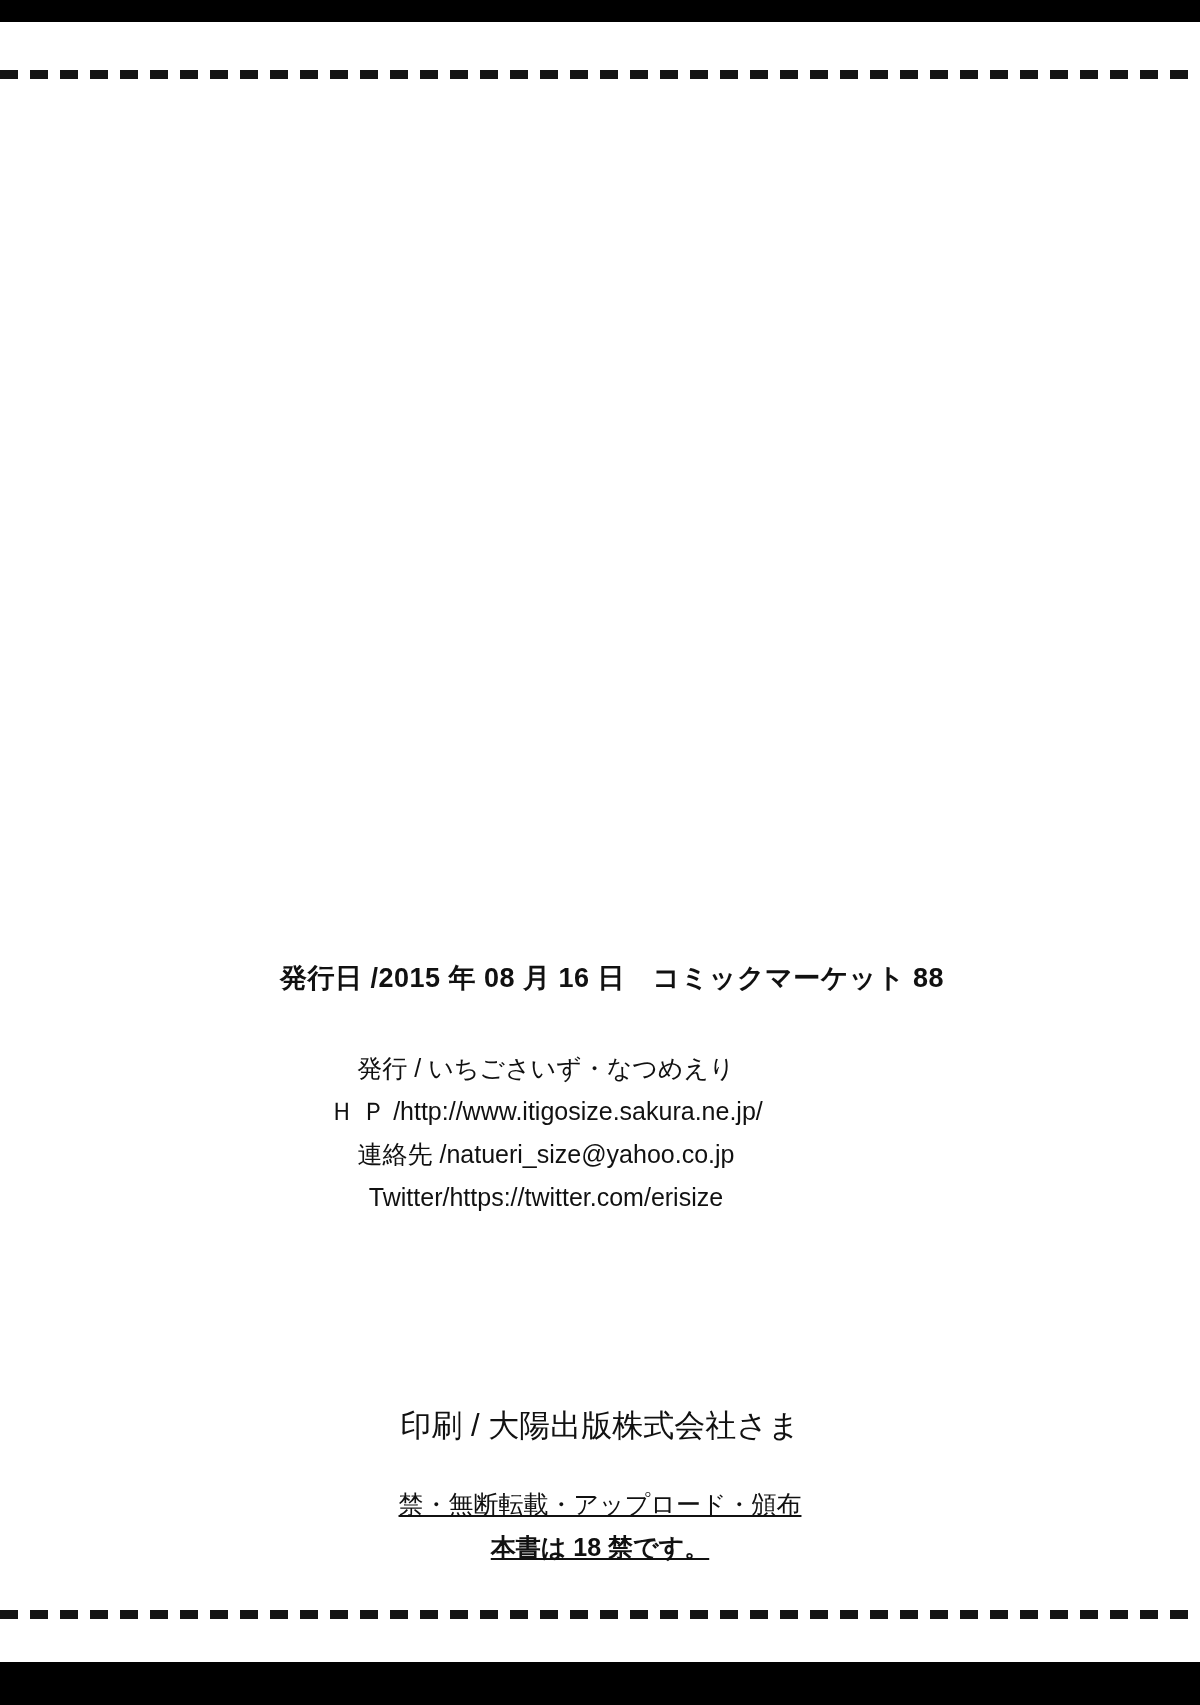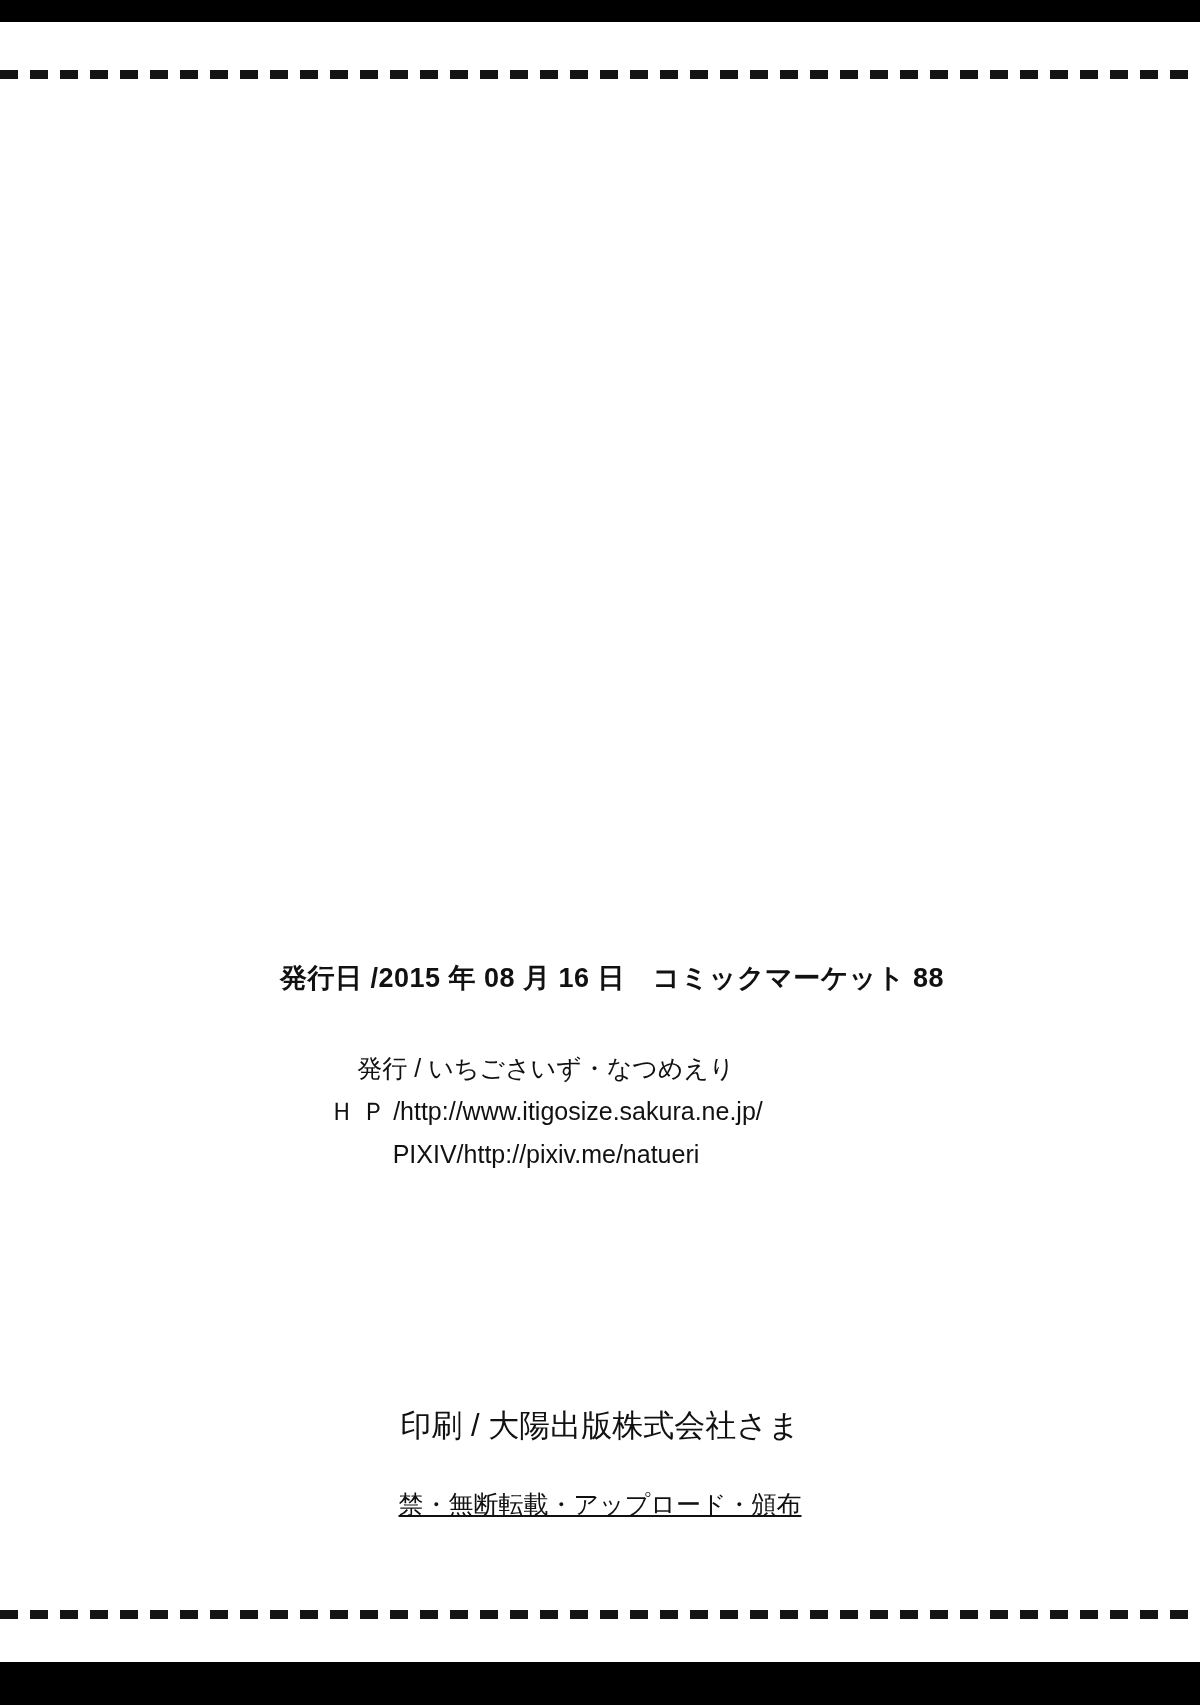"連絡先 /natueri_size@yahoo.co.jp" div.ln { html: none -> <div>連絡先 /natueri_size@yahoo.co.jp</div> }
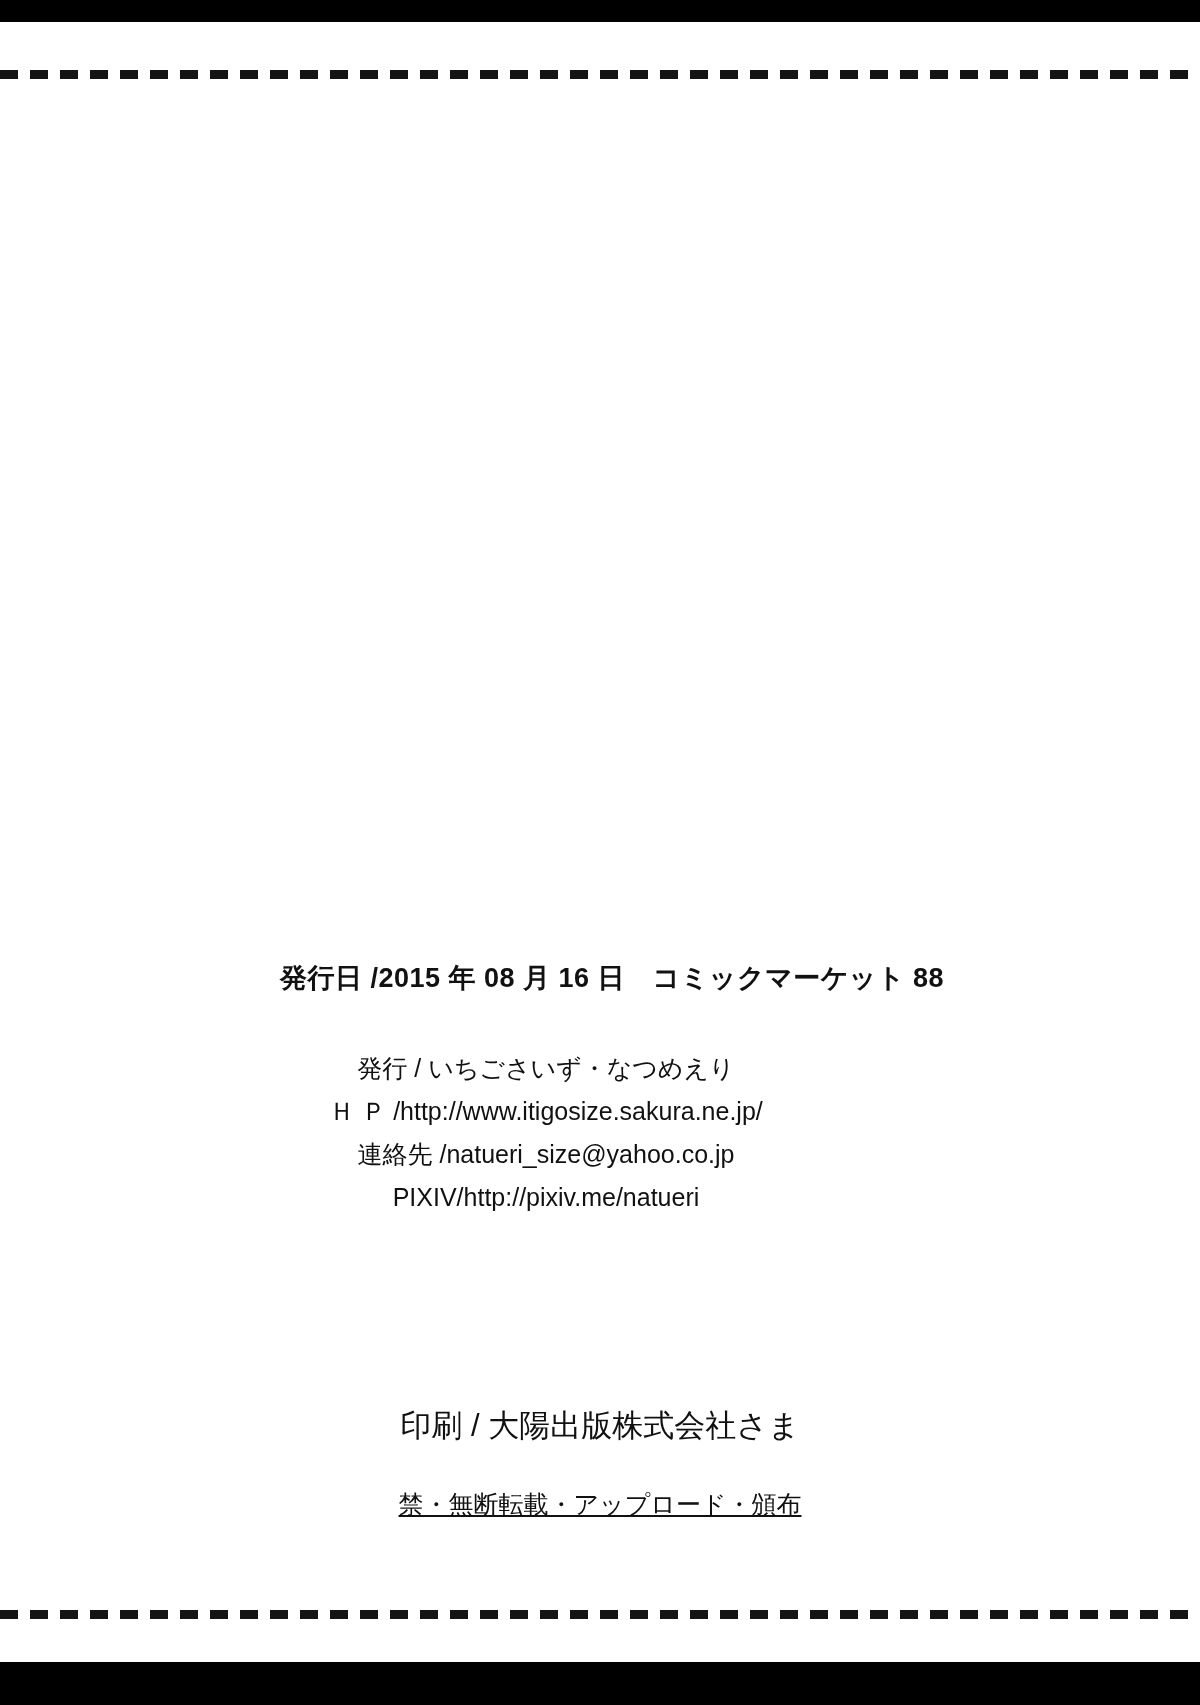"Twitter/https://twitter.com/erisize" div.ln { html: none -> <div>Twitter/https://twitter.com/erisize</div> }
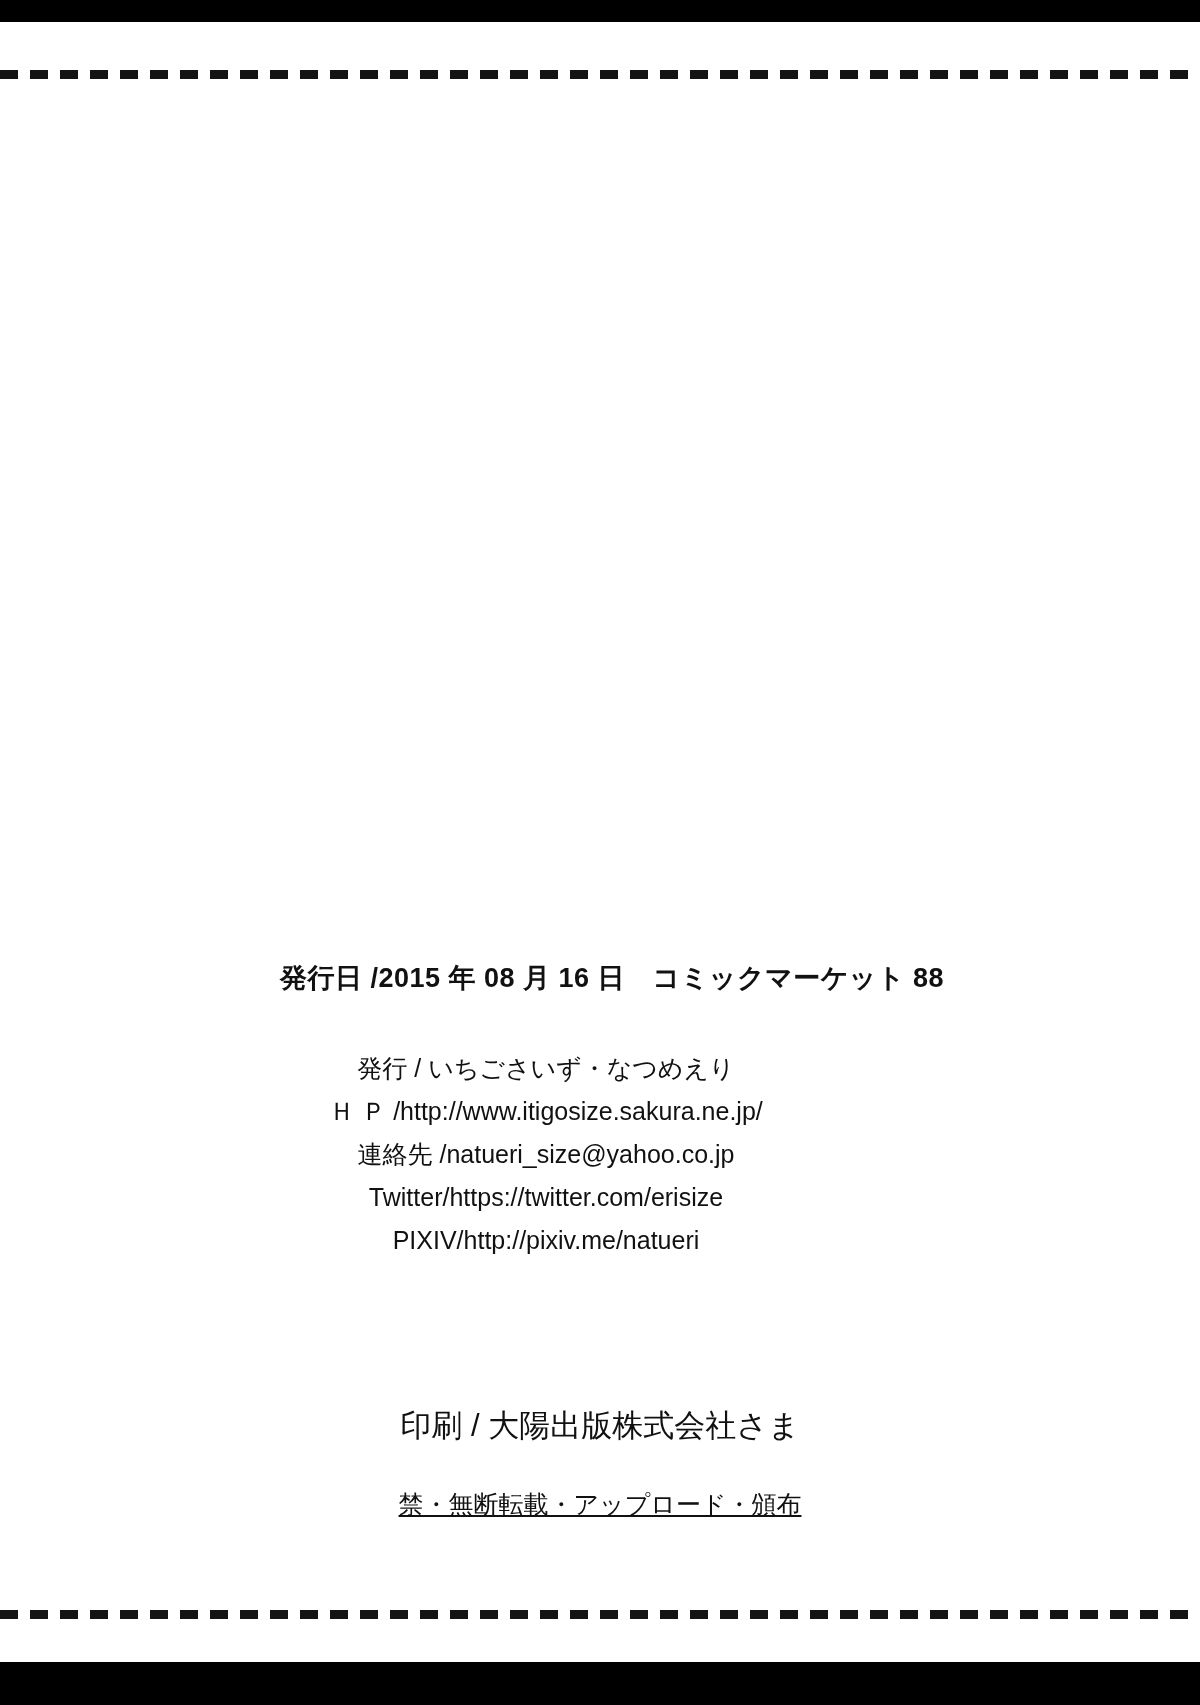"PIXIV/http://pixiv.me/natueri" div.ln { html: <div>PIXIV/http://pixiv.me/natueri</div> -> none }
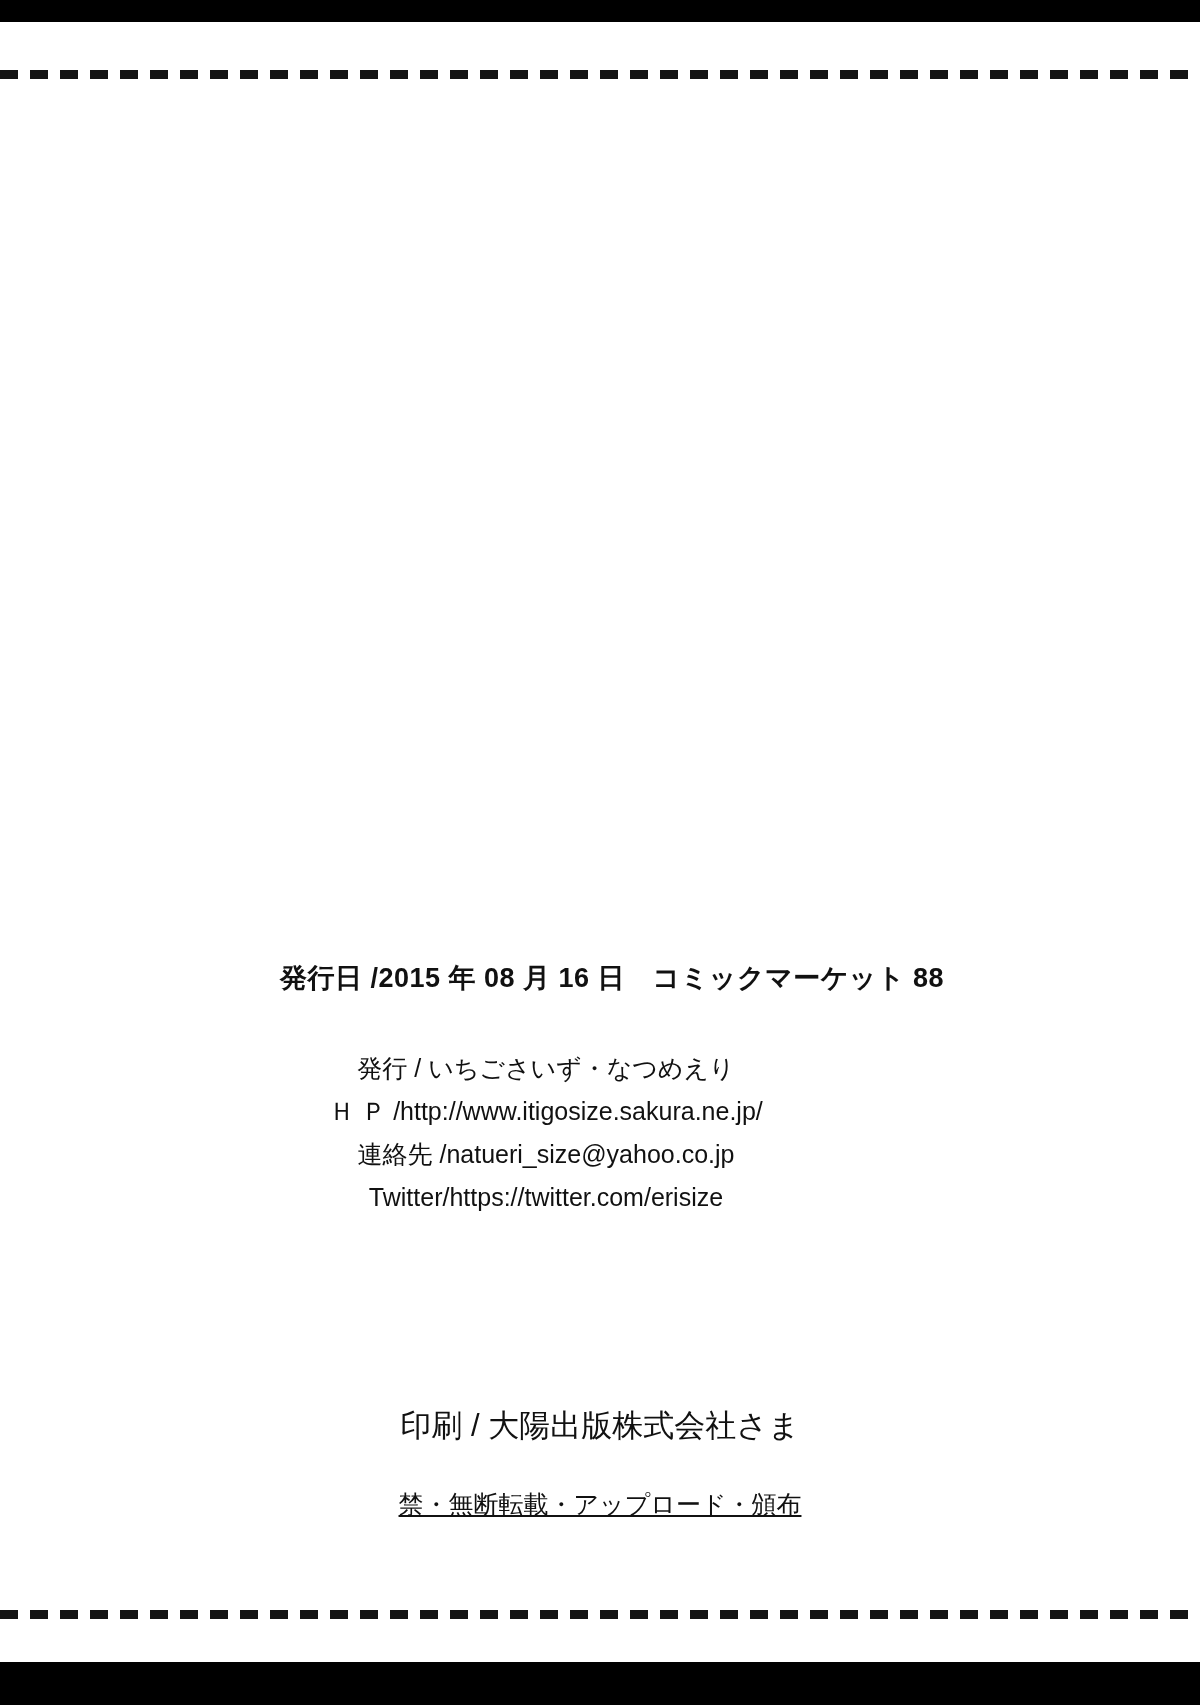"本書は 18 禁です。" div.ln { html: none -> <div>本書は 18 禁です。</div> }
